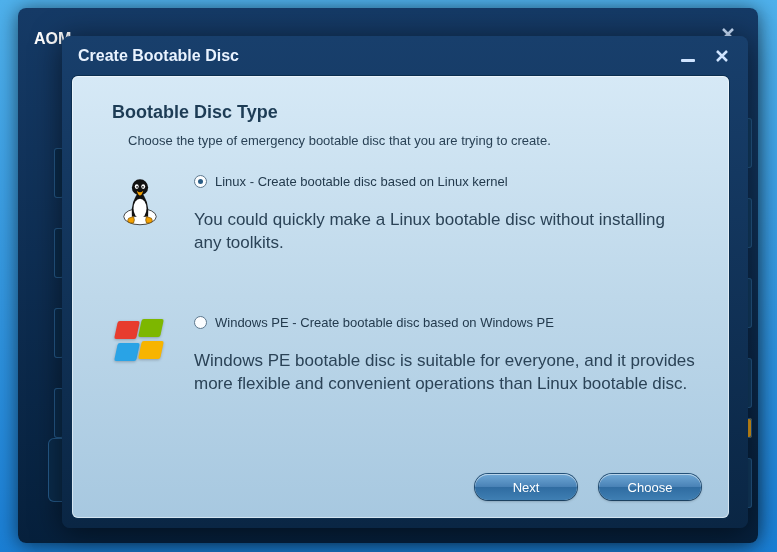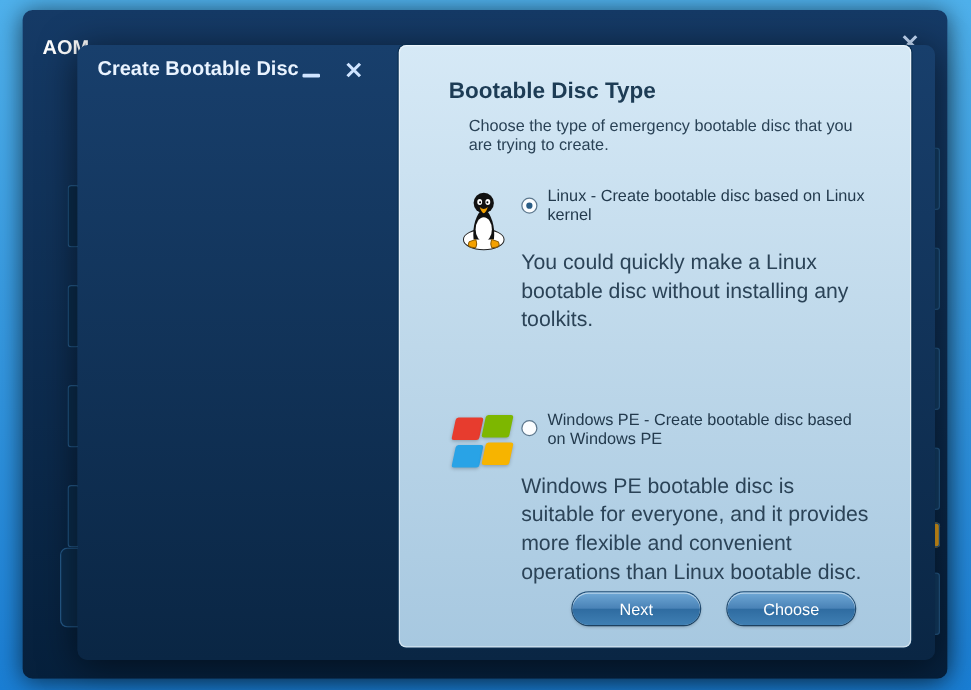"Create Bootable Disc" .dialog { flex-direction: row -> column }
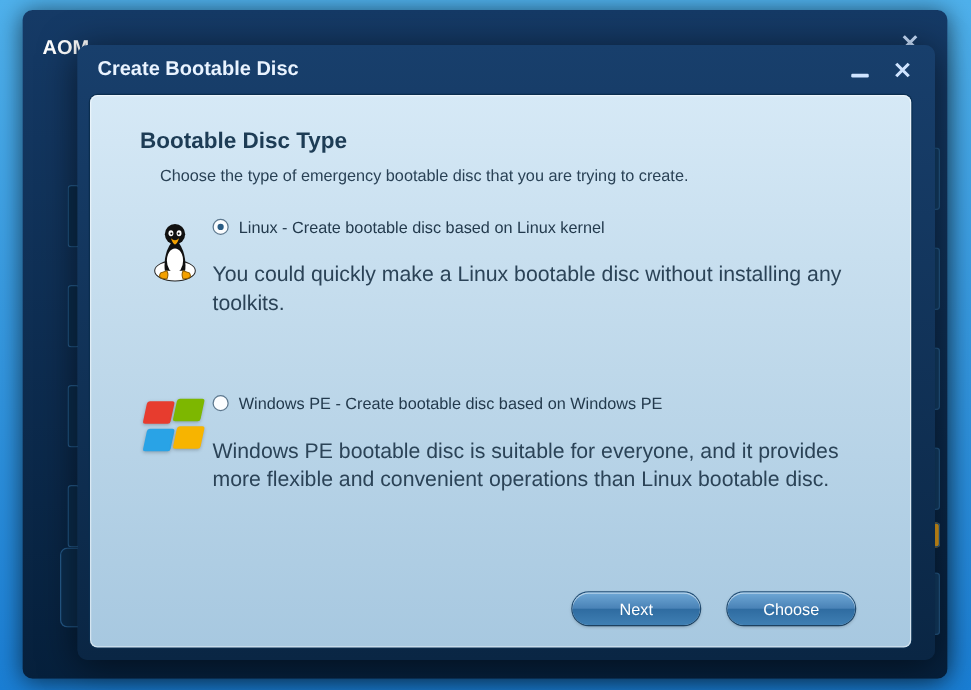"Linux - Create bootable disc" .option { gap: 2px -> 26px }
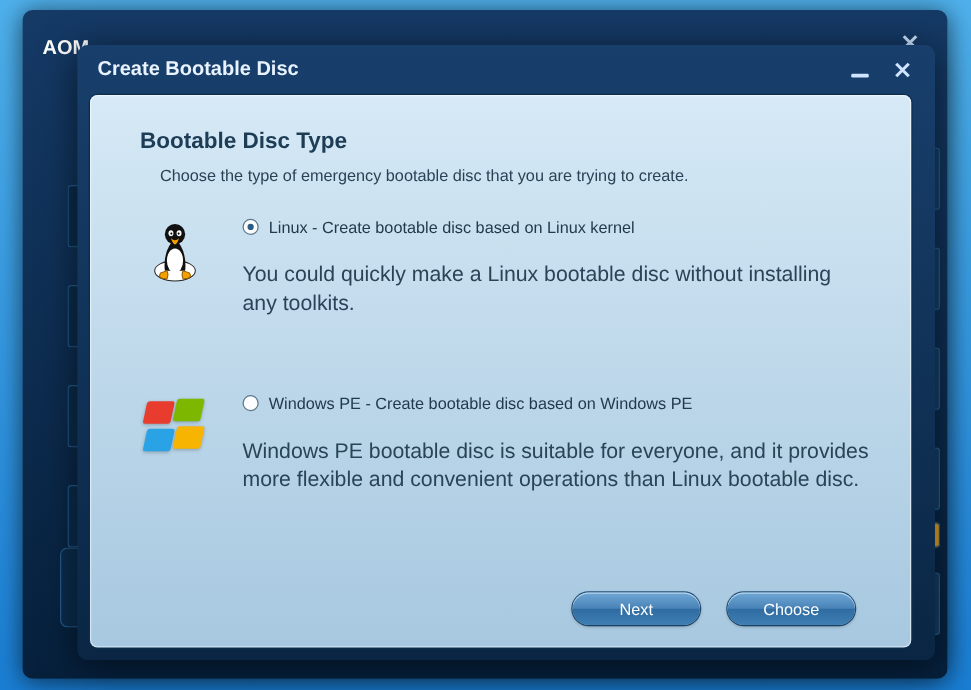"Next" .button-row { right: 45px -> 28px }
